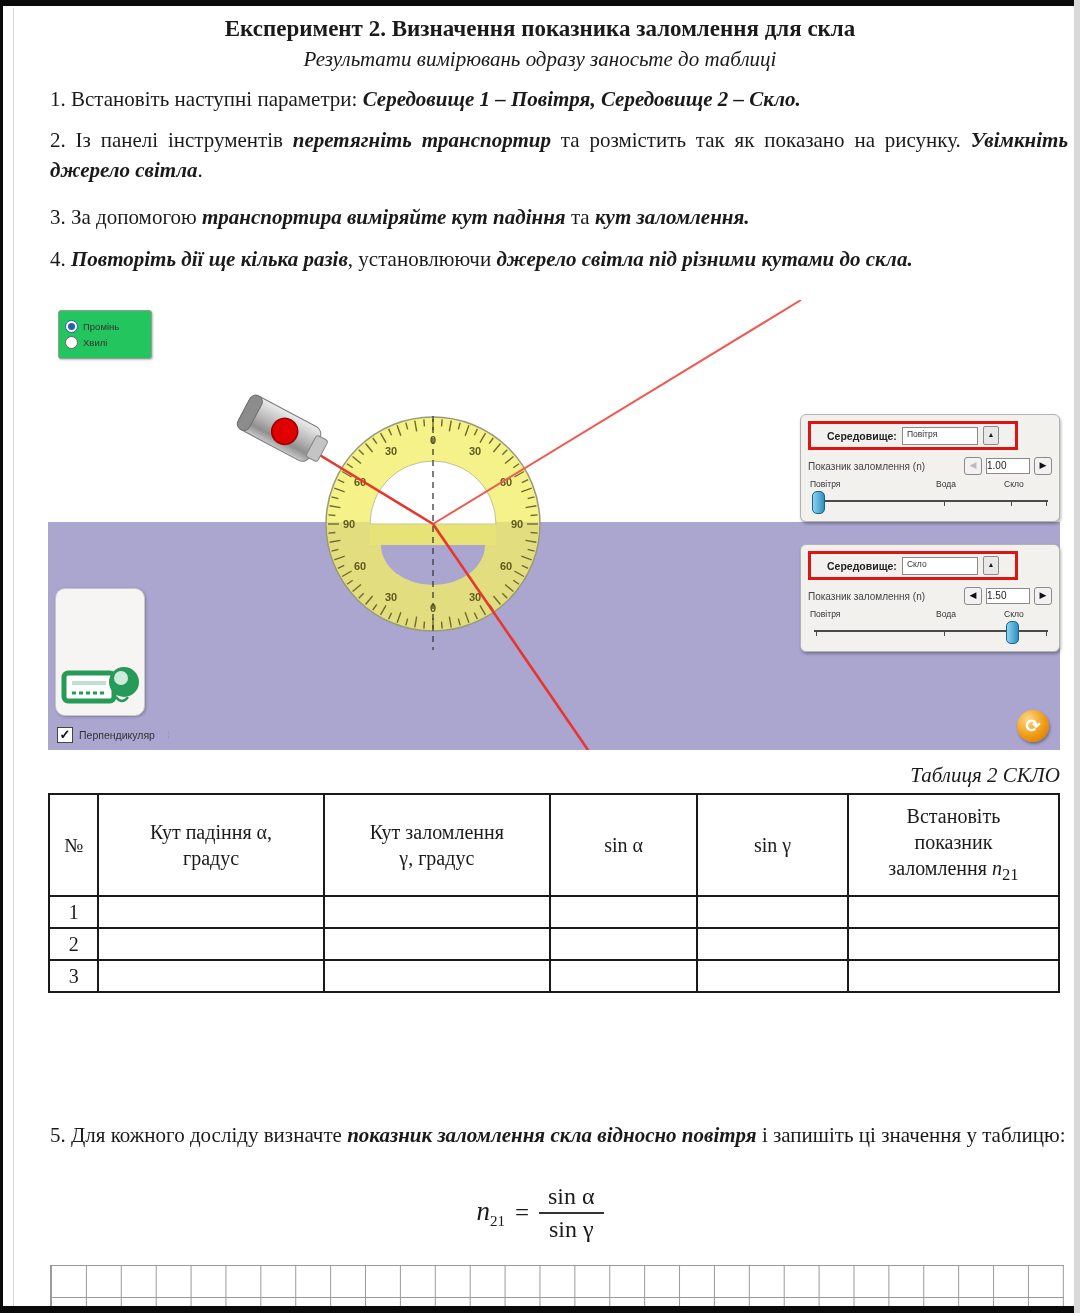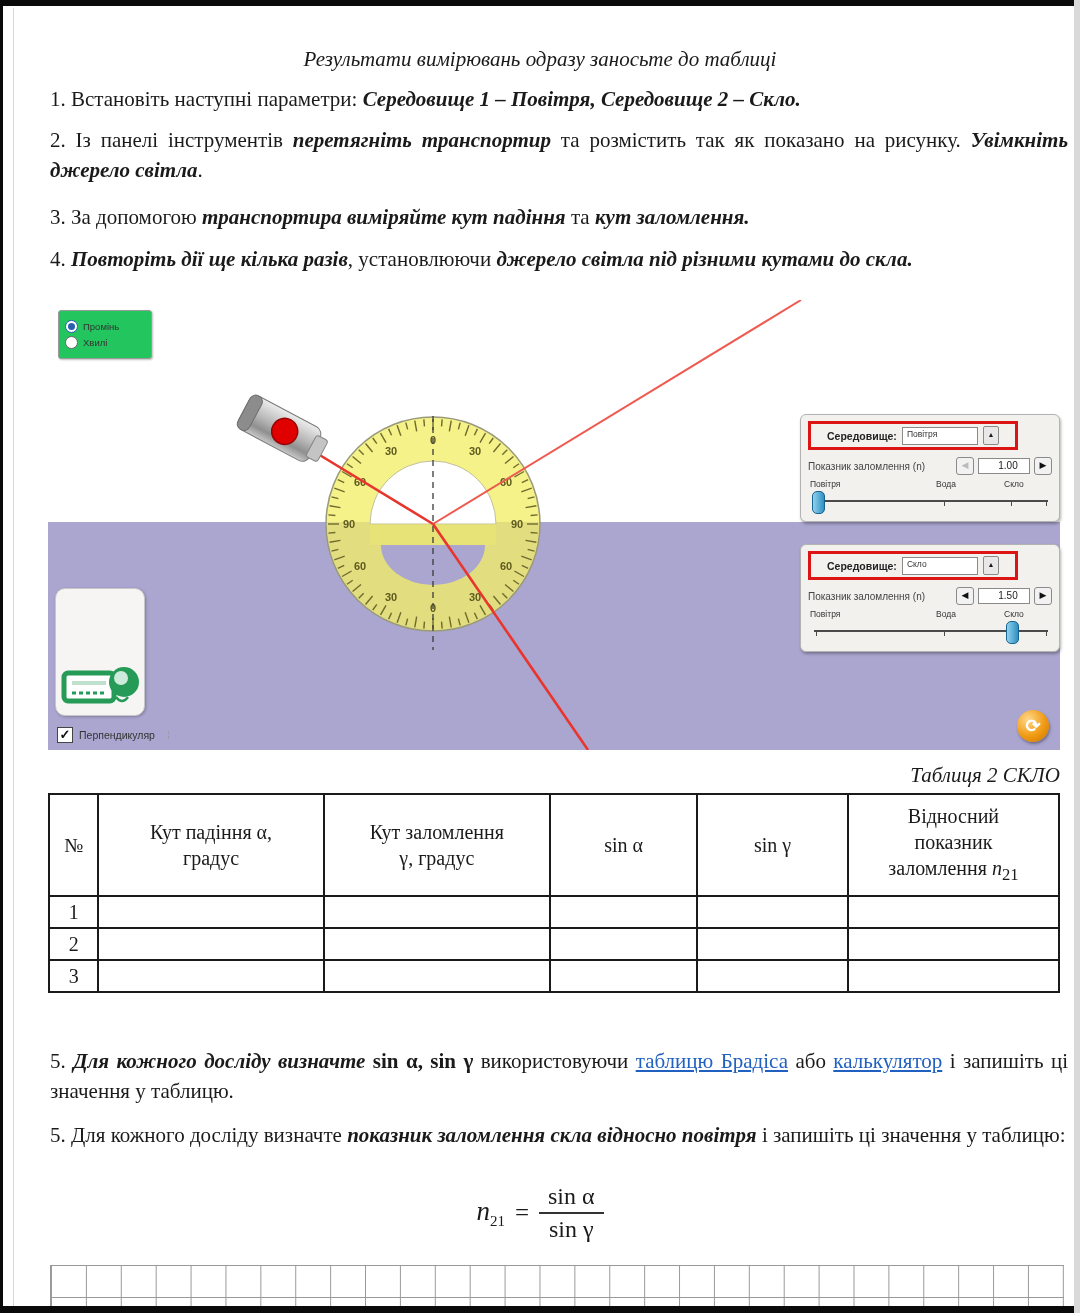"Експеримент 2. Визначення показника" div.title { html: none -> <div>Експеримент 2. Визначення показника заломлення для скла</div> }
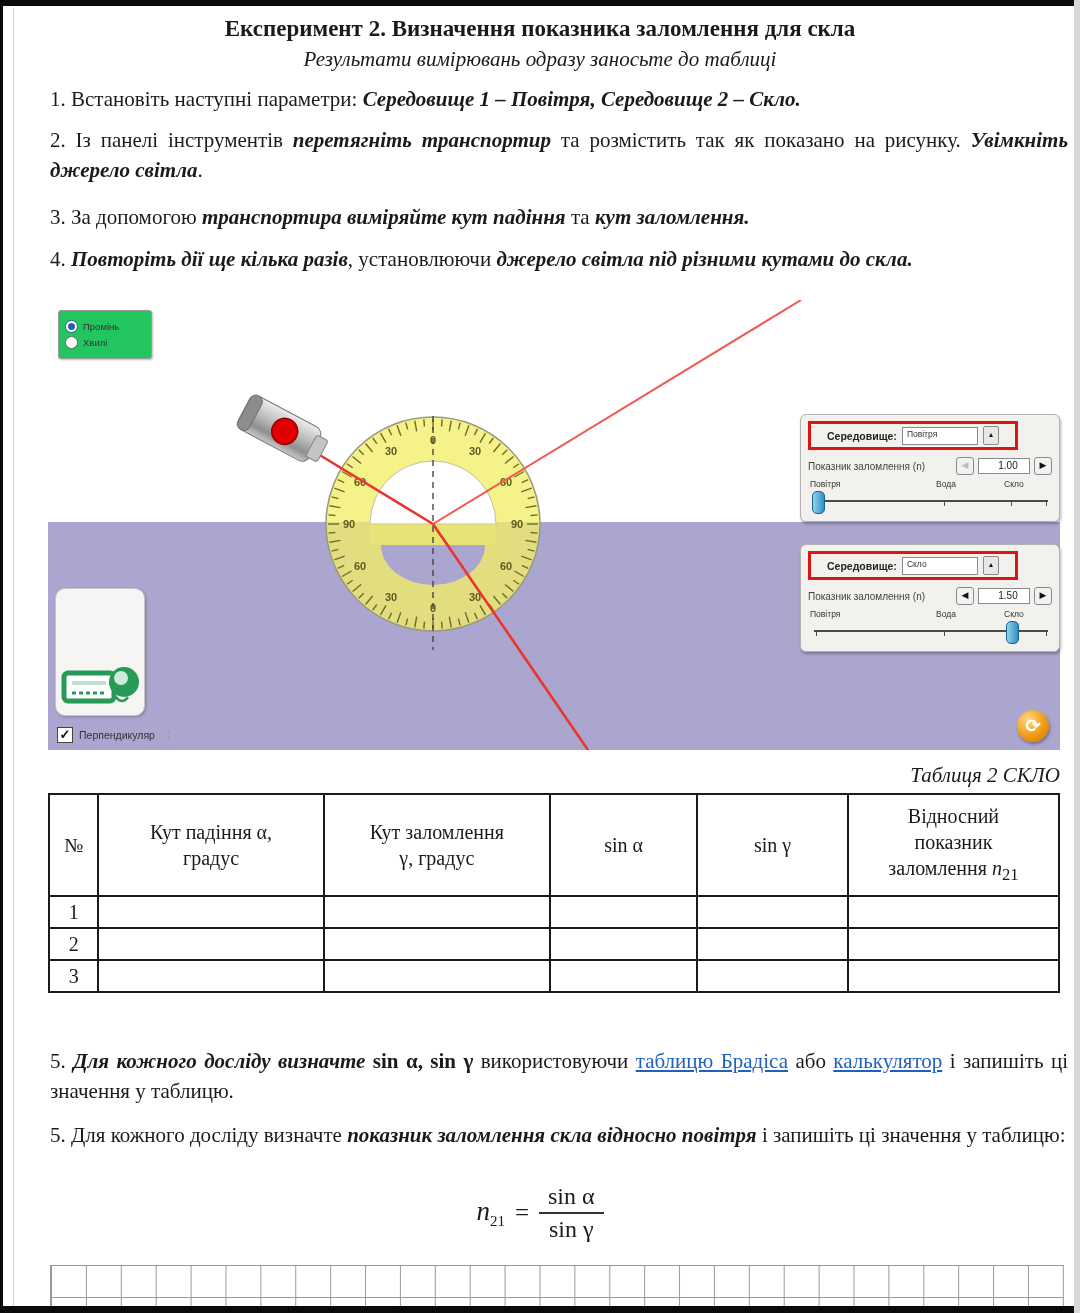"1.00" .nval { padding-left: 8px -> none; text-align: center -> left }
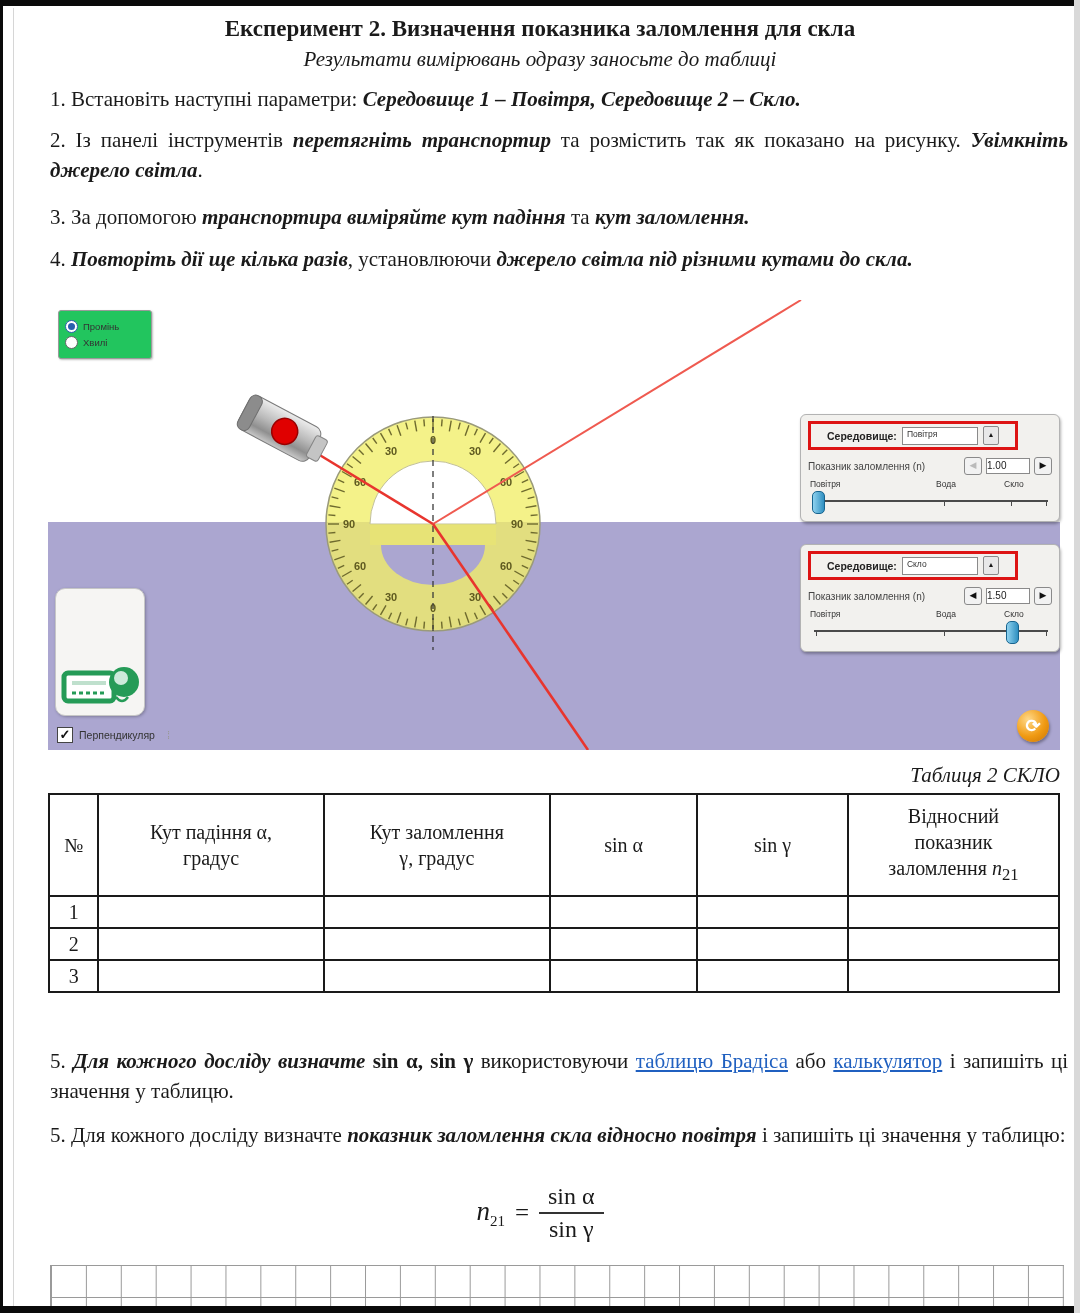"Відносний" div { text: Відносний -> Встановіть }
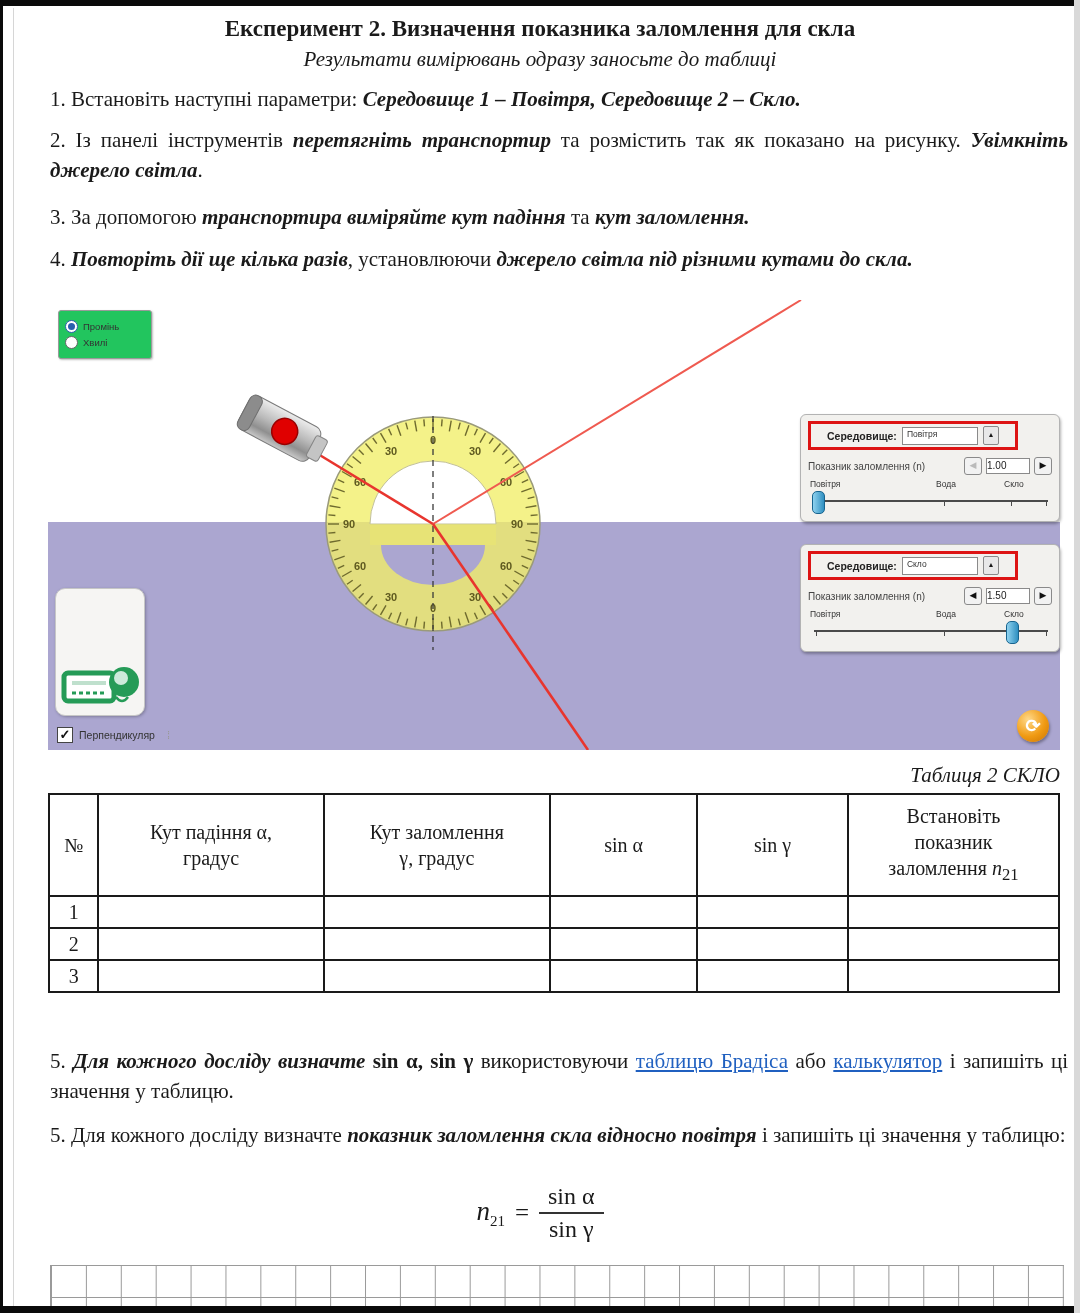"5. Для кожного досліду визначте sin" p.para { html: <p><span>5. </span><span>Для кожного досліду визначте</span><span> sin α, sin γ </span><span>використовуючи </span><a>таблицю Брадіса</a><span> або </span><a>калькулятор</a><span> і запишіть ці значення у таблицю.</span></p> -> none }
